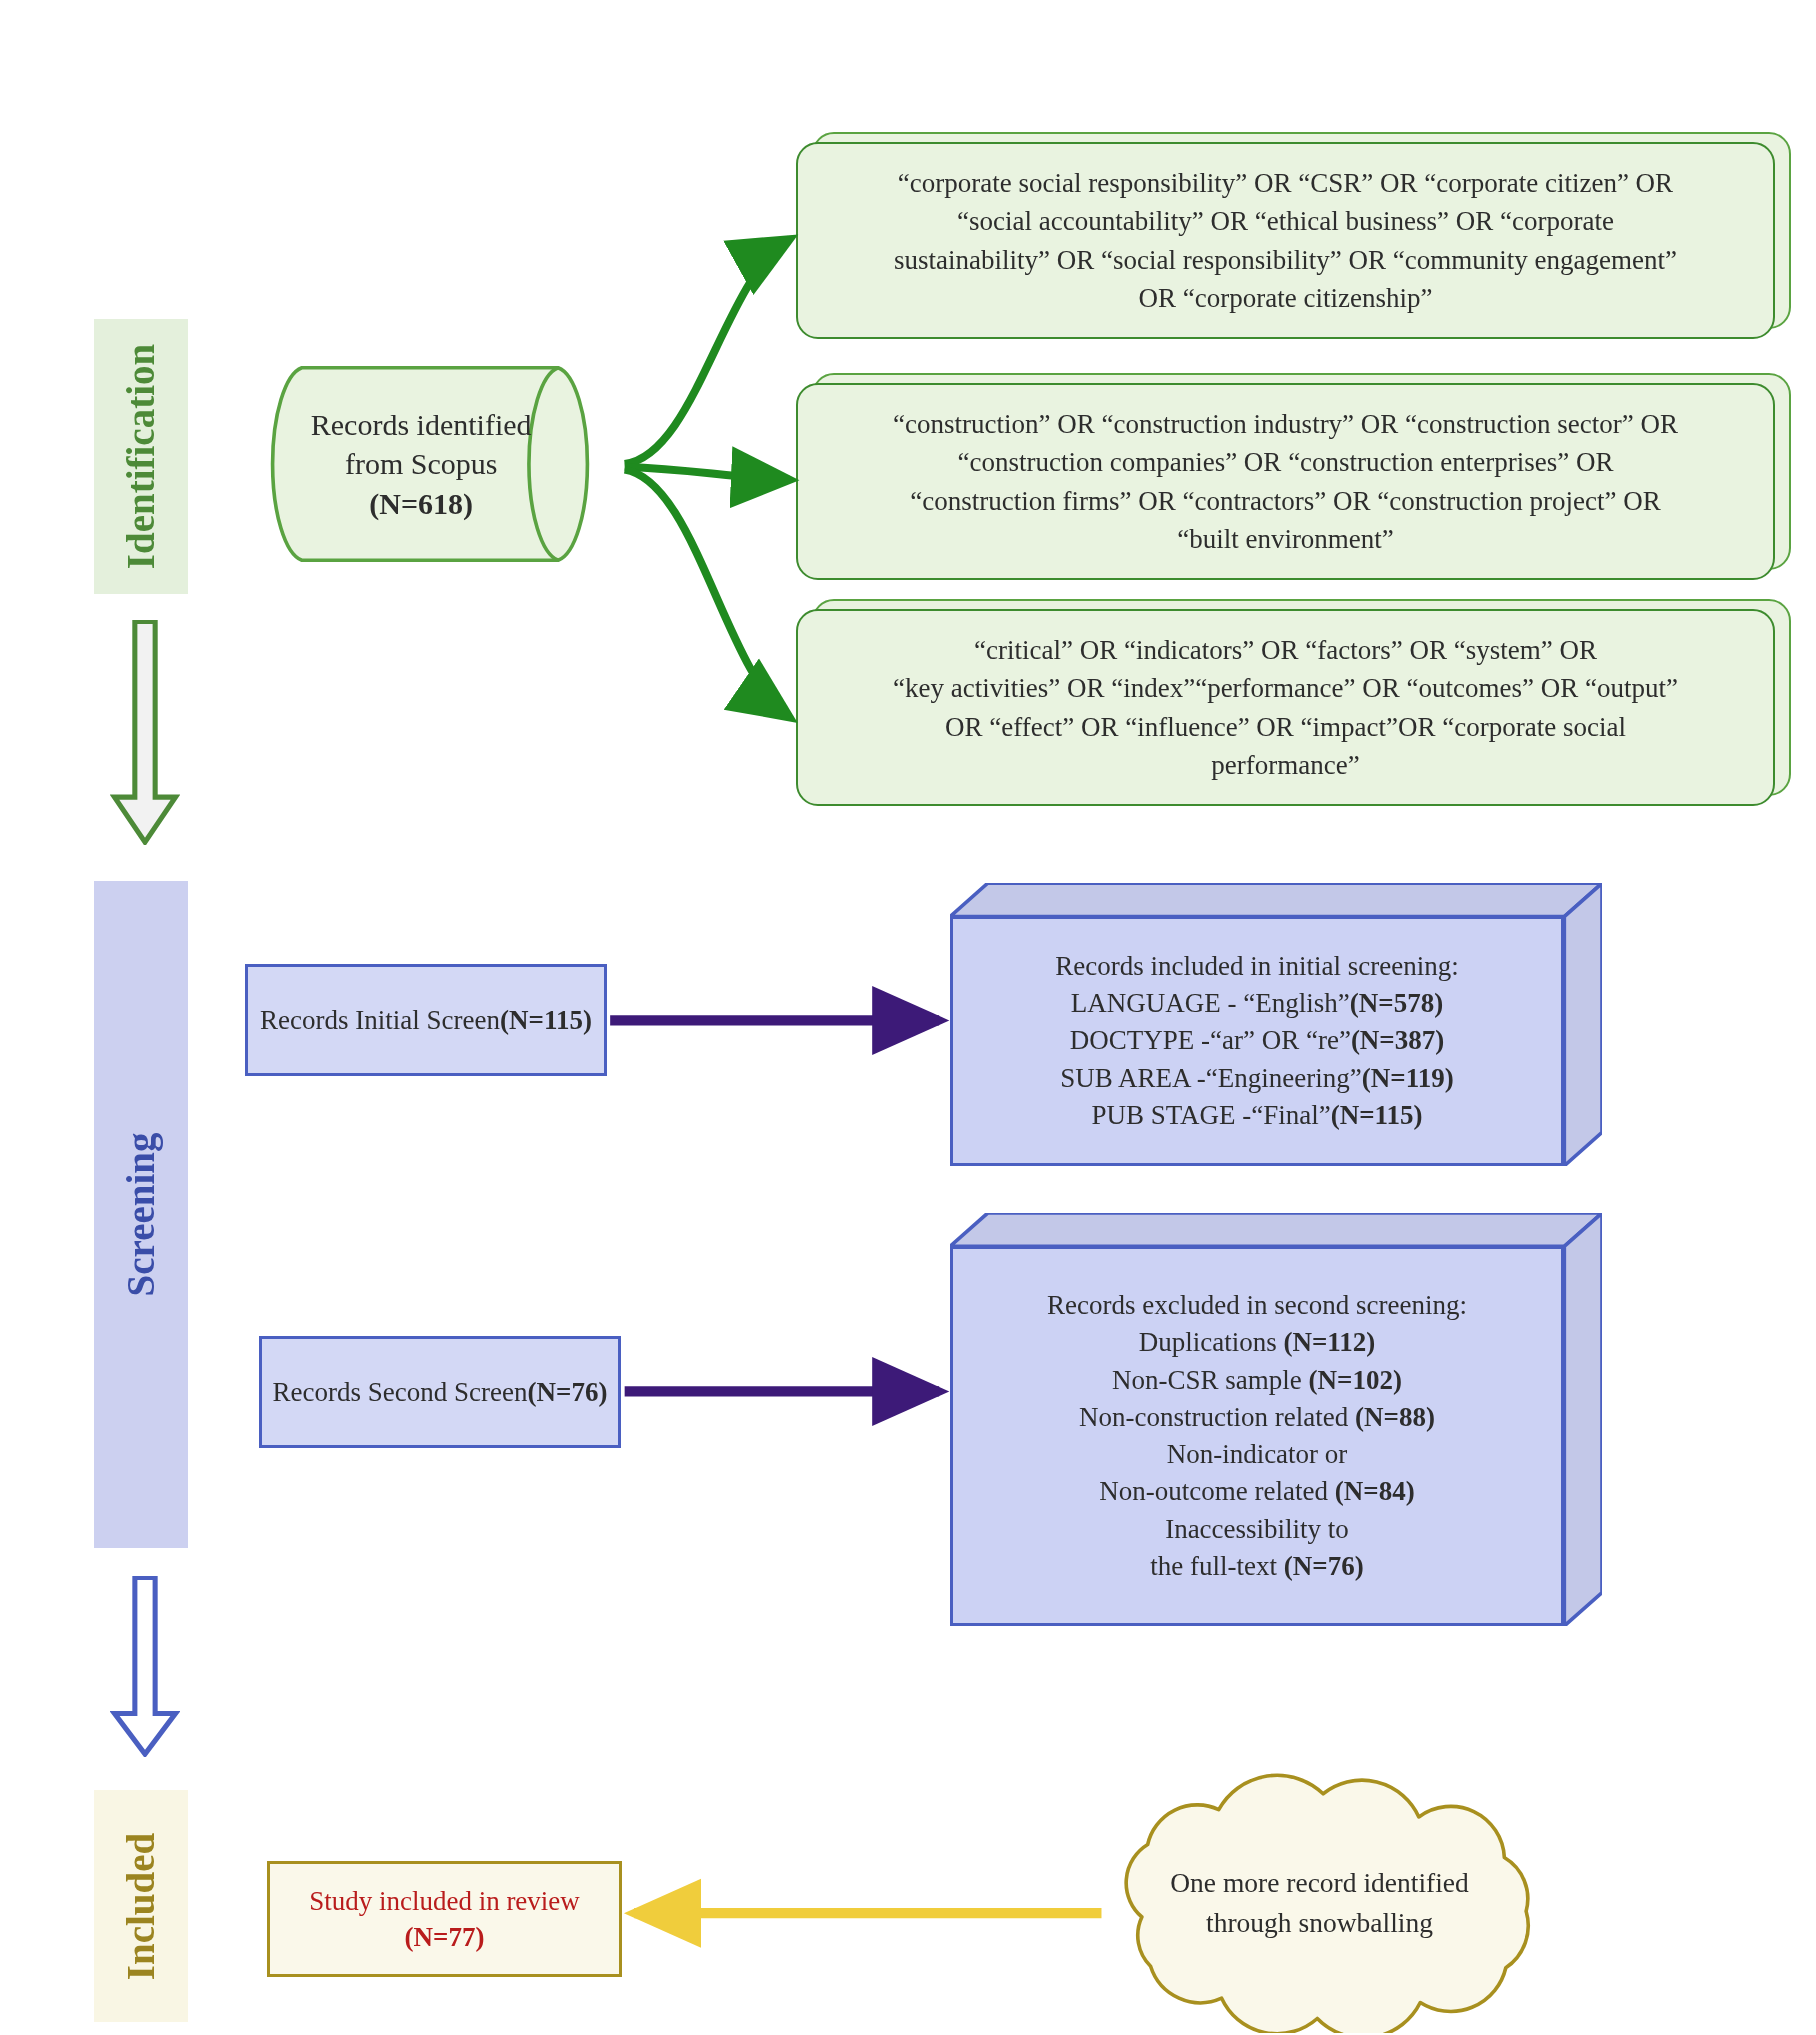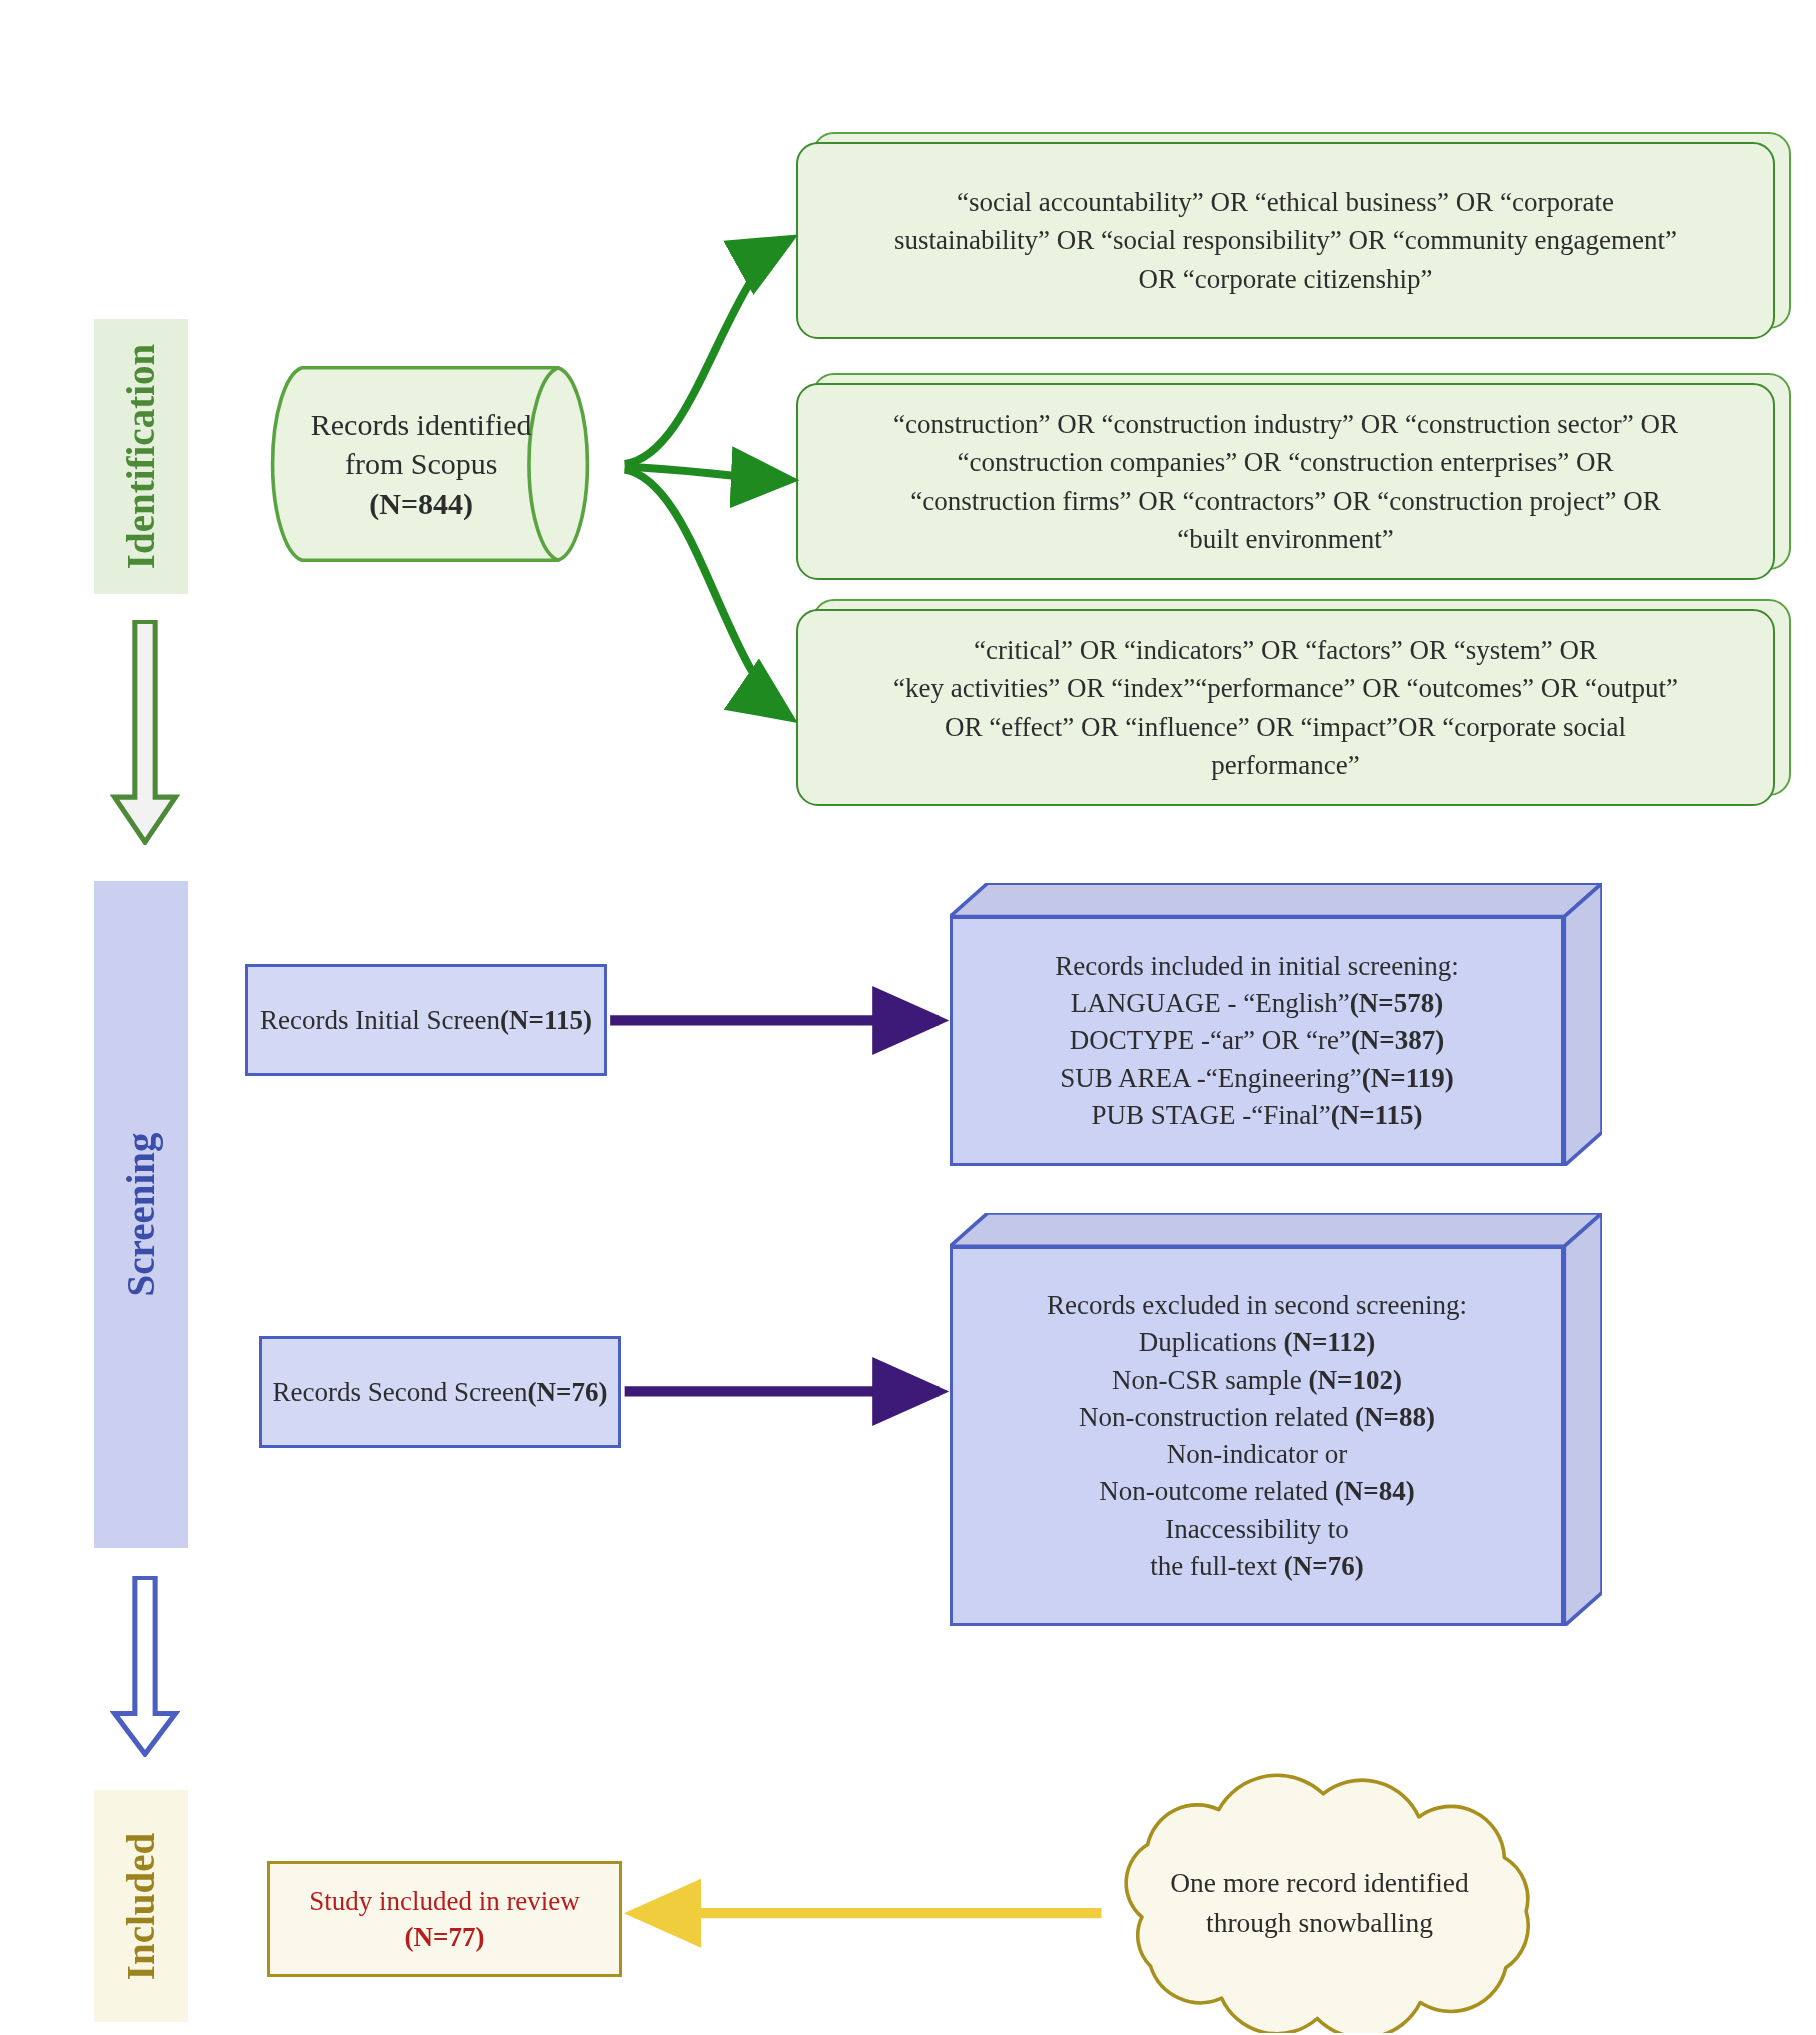"“corporate social responsibility” OR" div { html: none -> <div>“corporate social responsibility” OR “CSR” OR “corporate citizen” OR</div> }
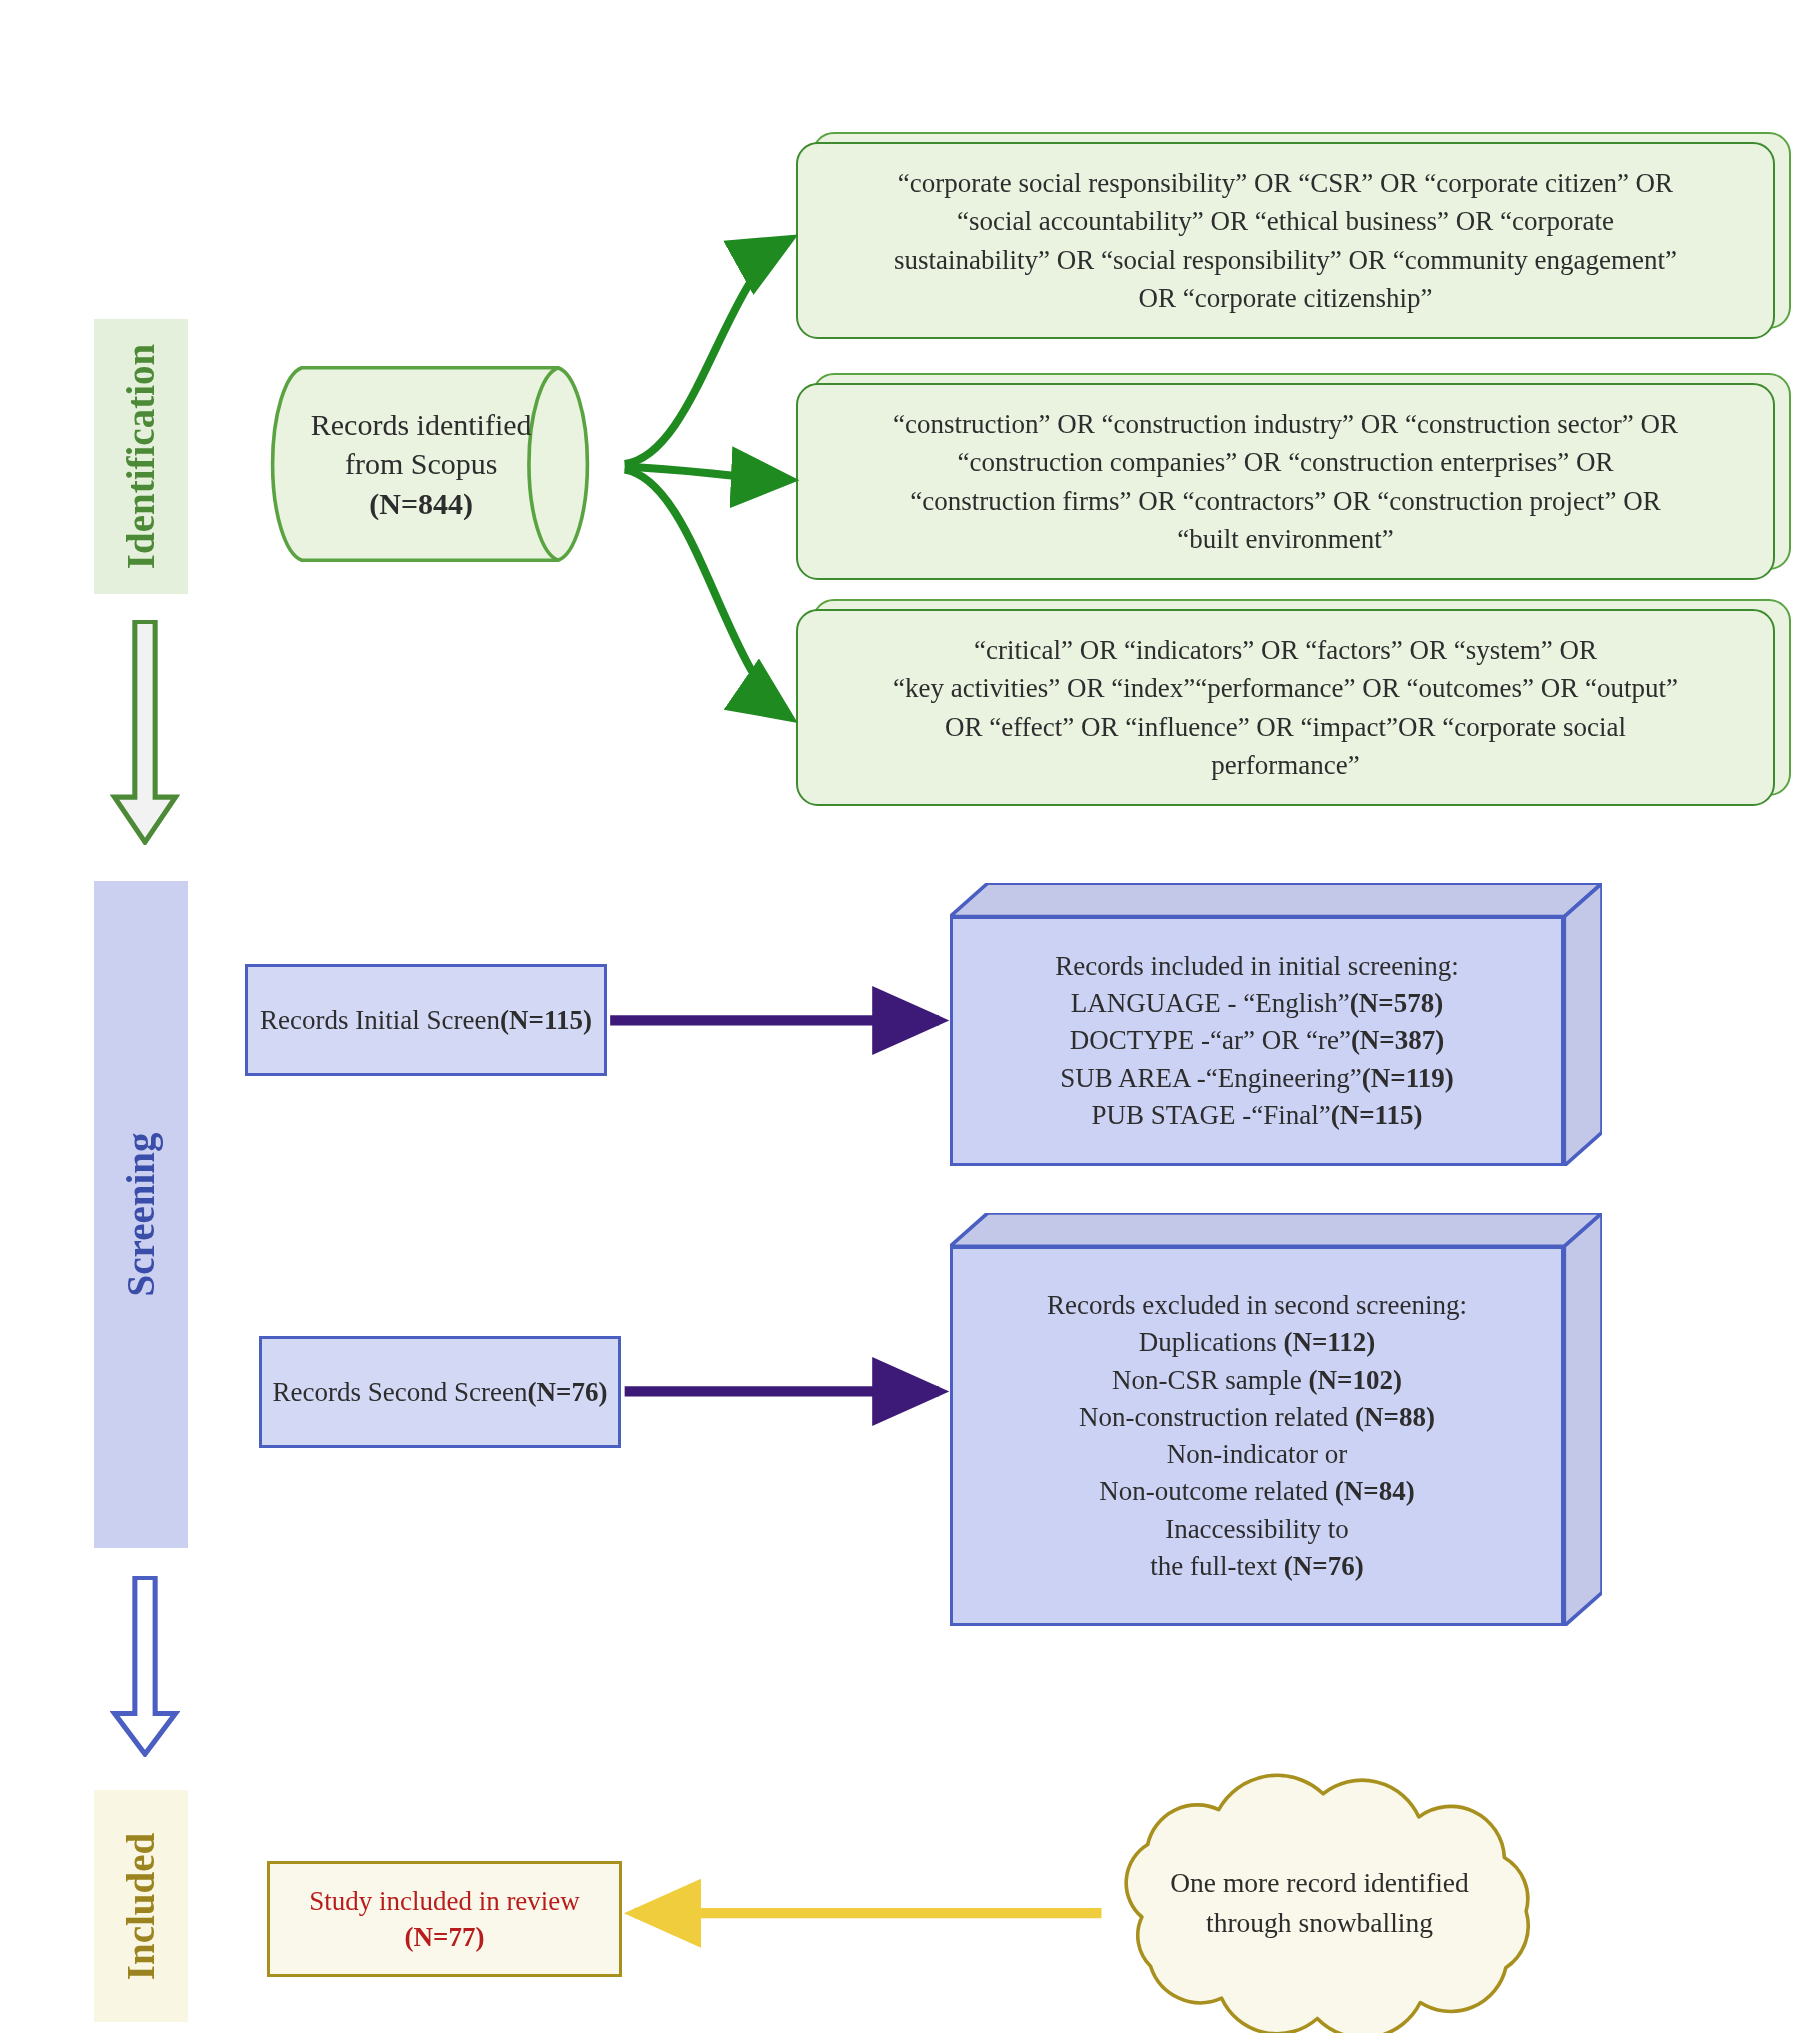"(N=844)" b { text: 844 -> 618 }
